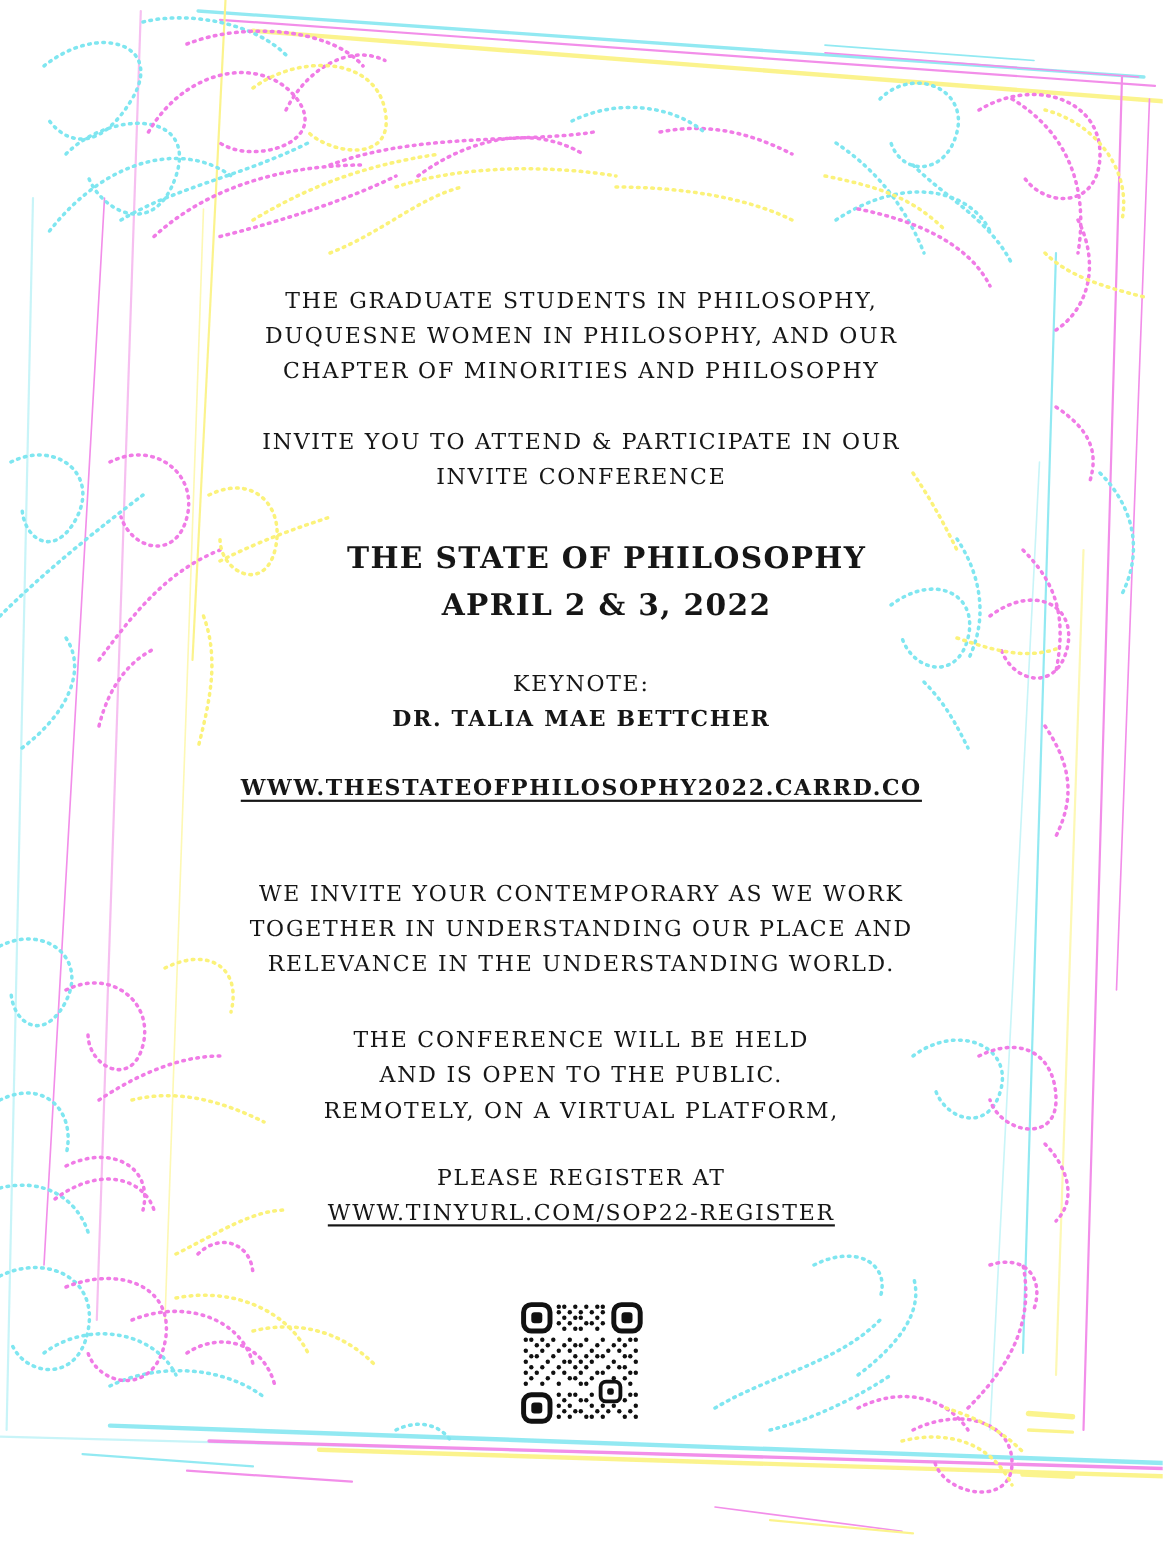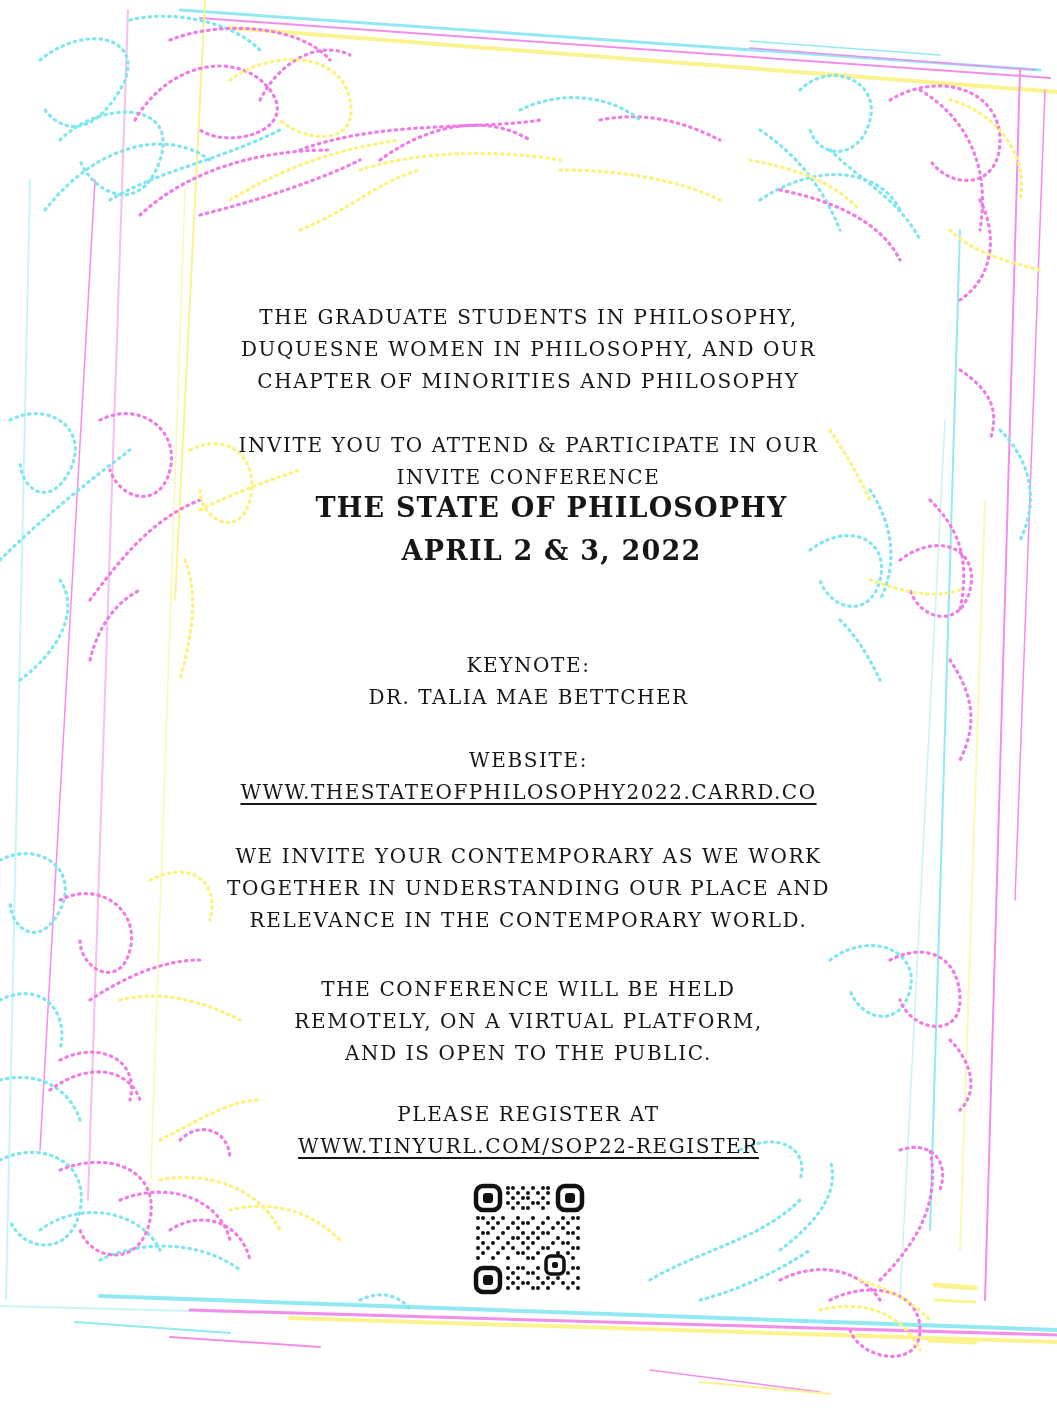"THE GRADUATE STUDENTS IN PHILOSOPHY," .reg { margin-top: 44px -> none }
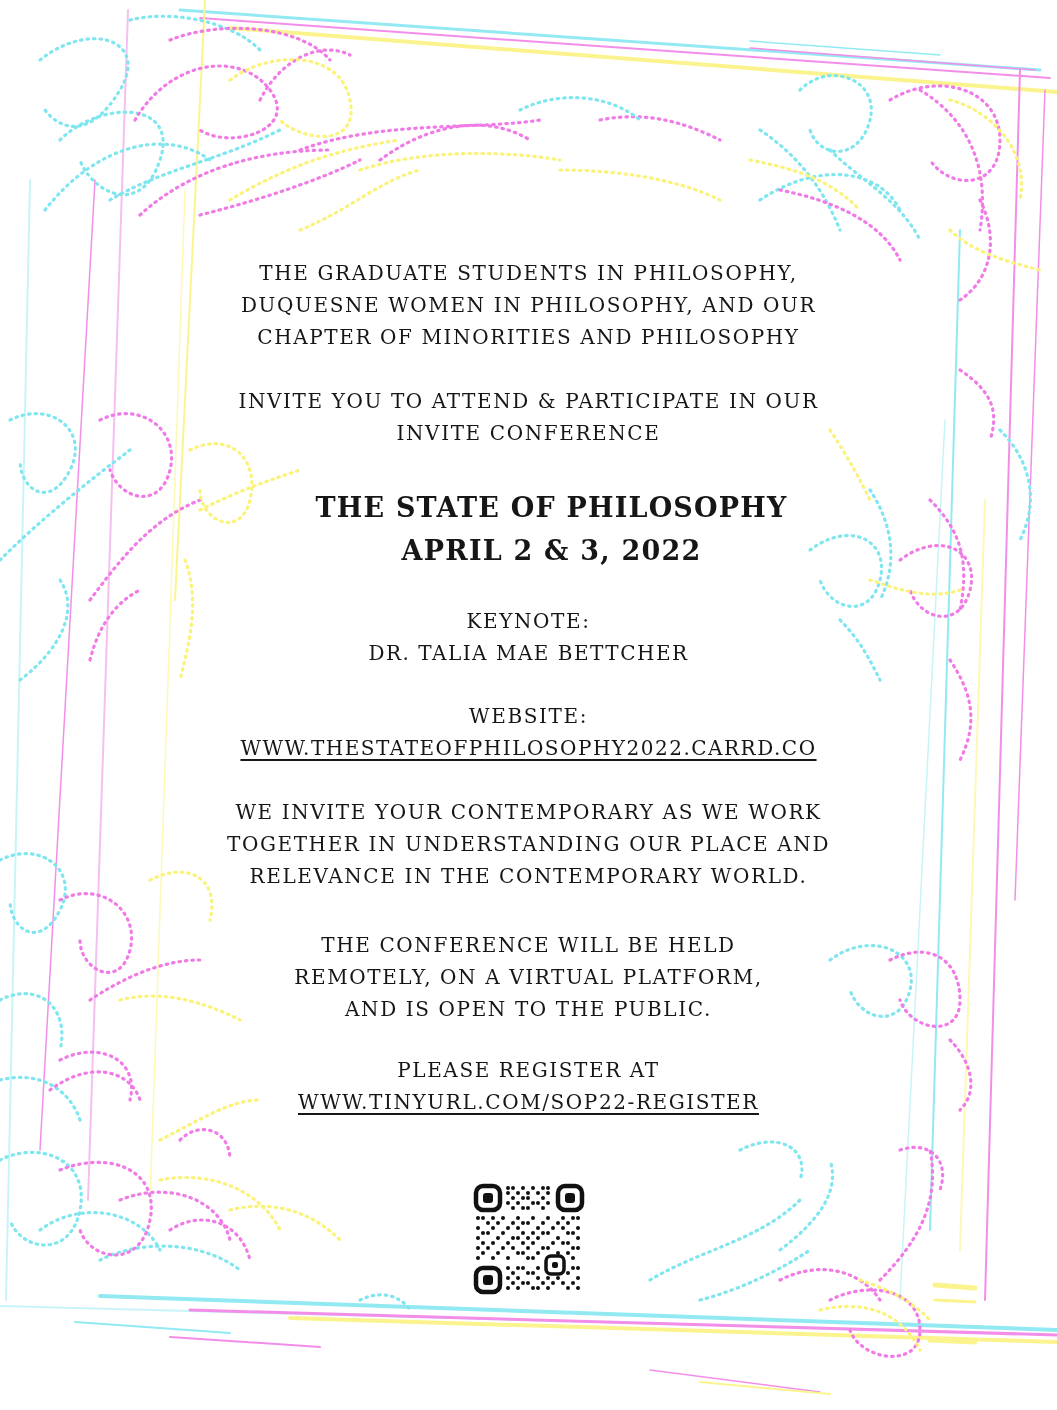"DR. TALIA MAE BETTCHER" .bold { font-weight: normal -> bold }
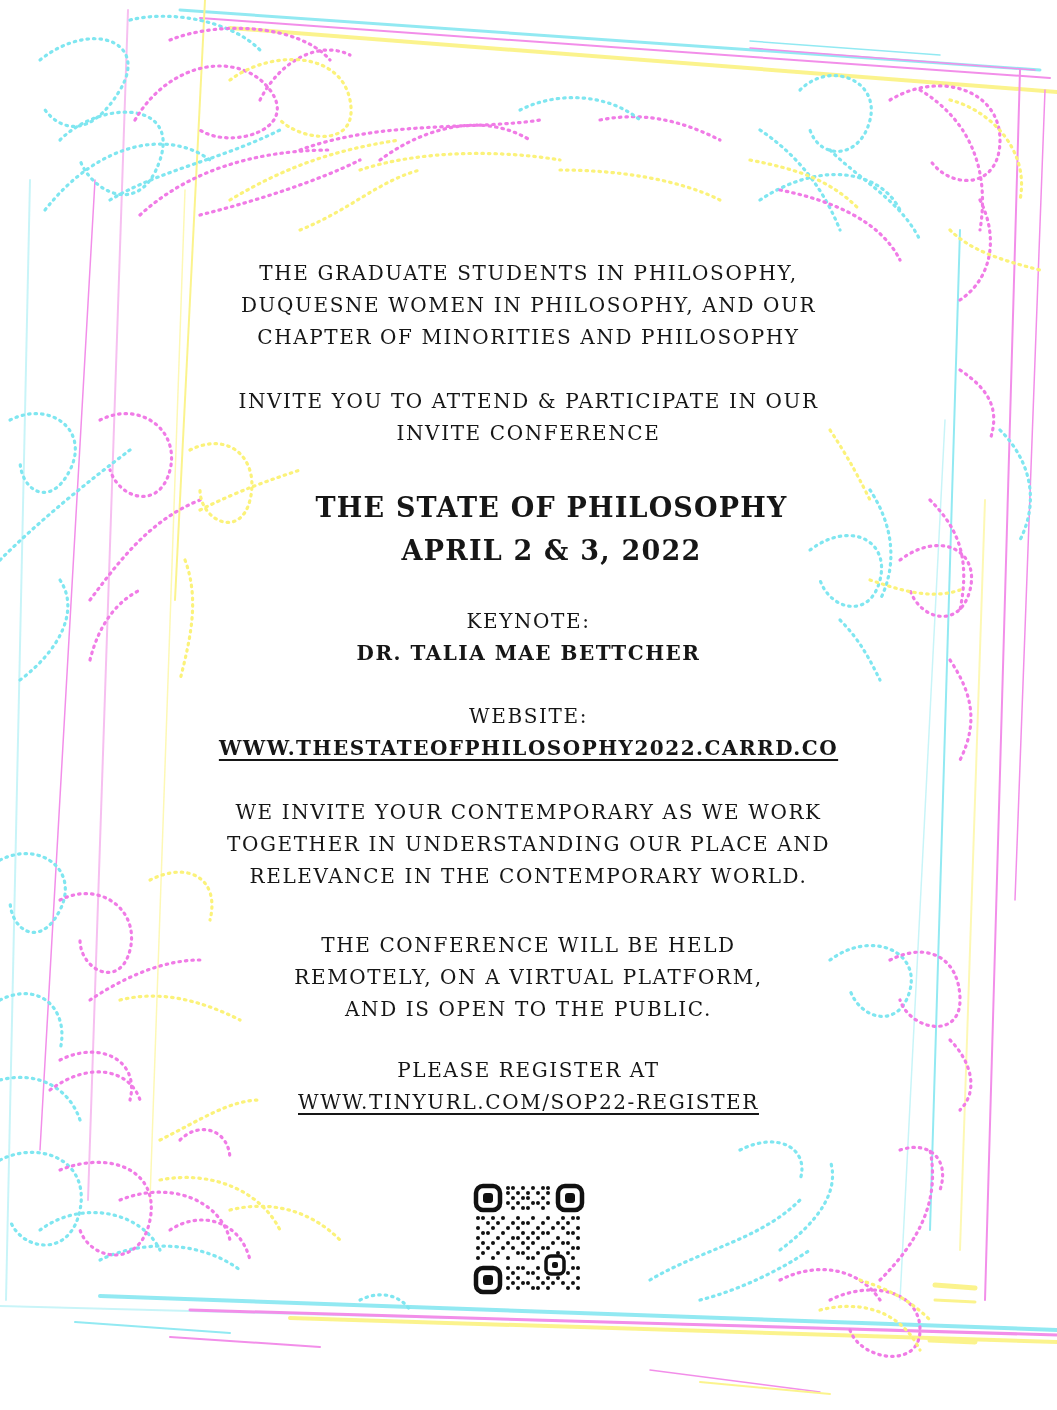"WEBSITE:" span.line { html: <span>WEBSITE:</span> -> none }
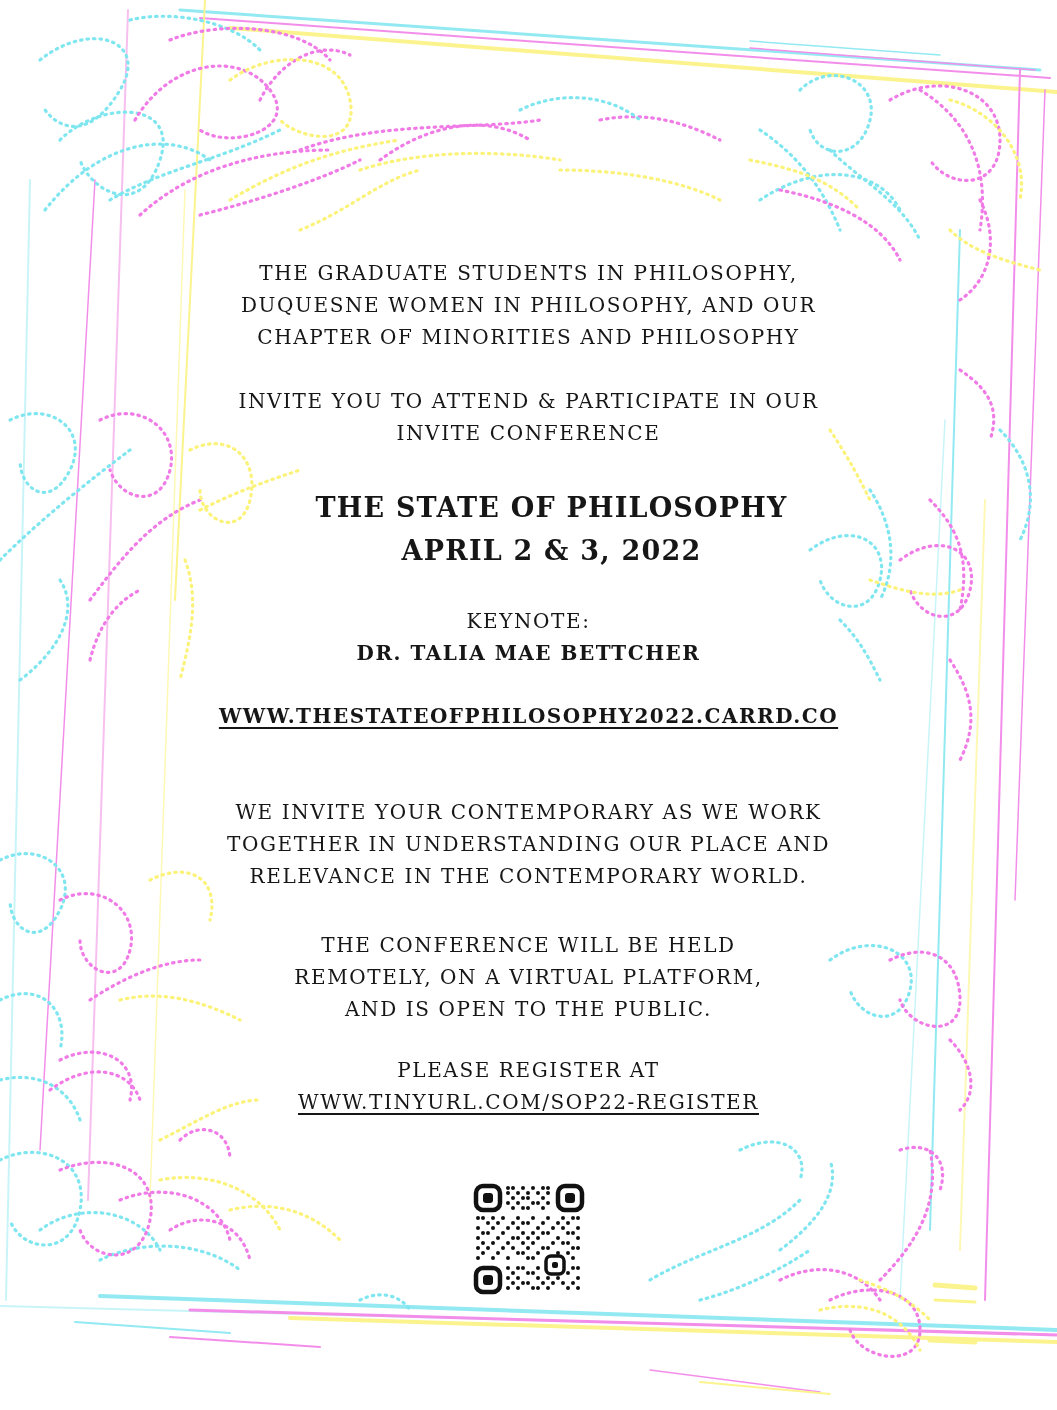"RELEVANCE IN THE CONTEMPORARY WORLD." span.line { text: CONTEMPORARY -> UNDERSTANDING }
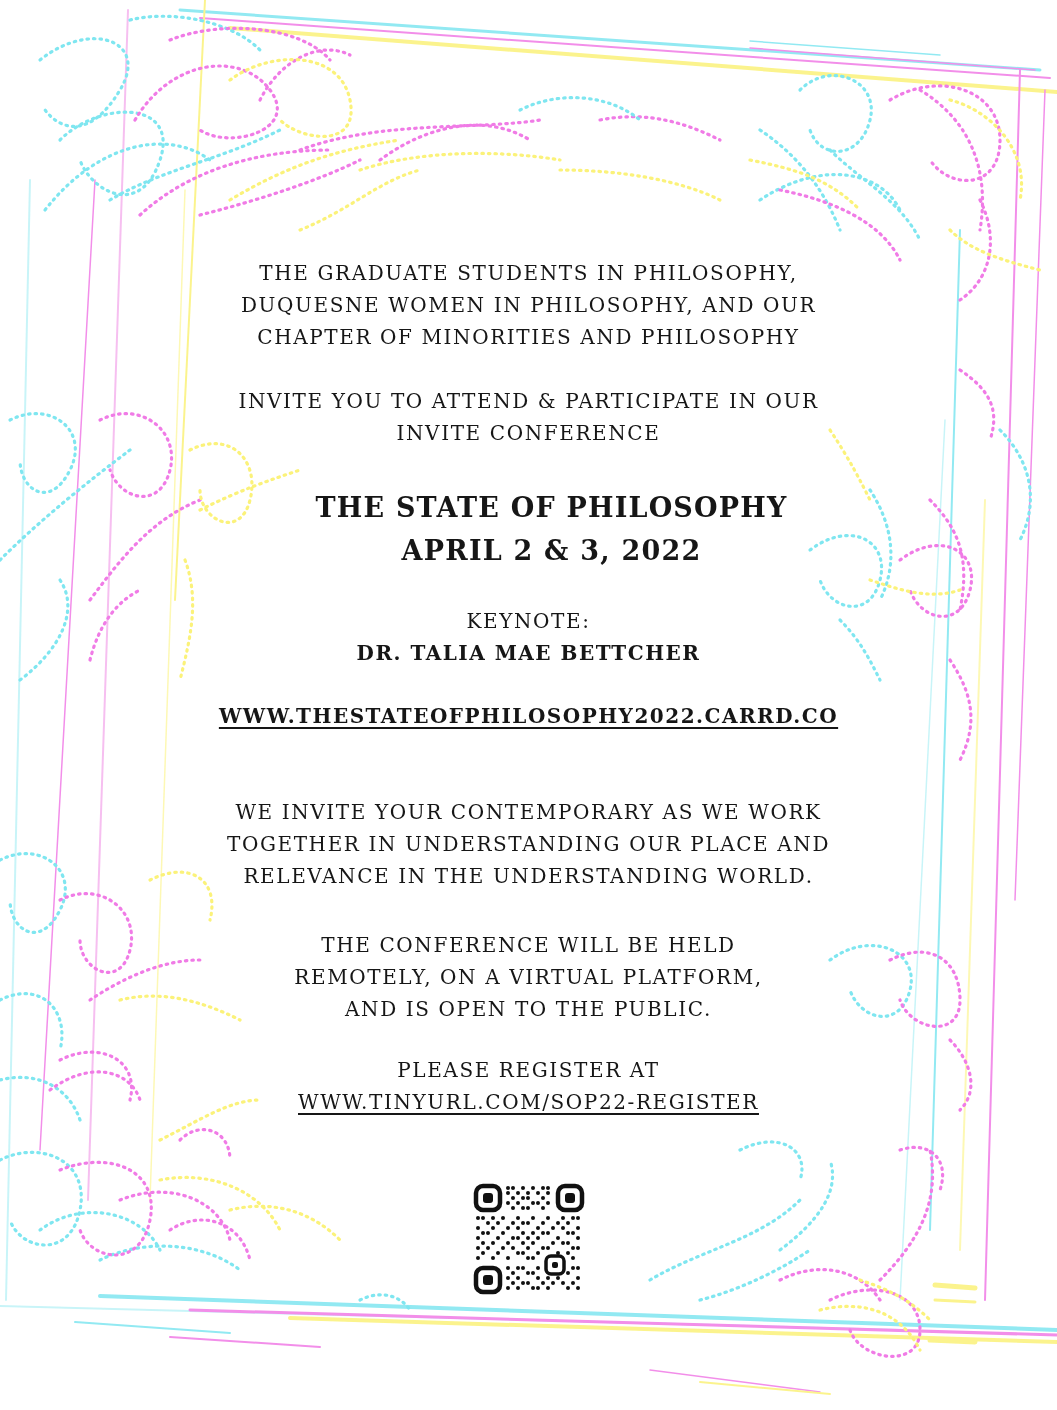"REMOTELY, ON A VIRTUAL PLATFORM," span.line { order: before "AND IS OPEN TO THE" -> after "AND IS OPEN TO THE" }
